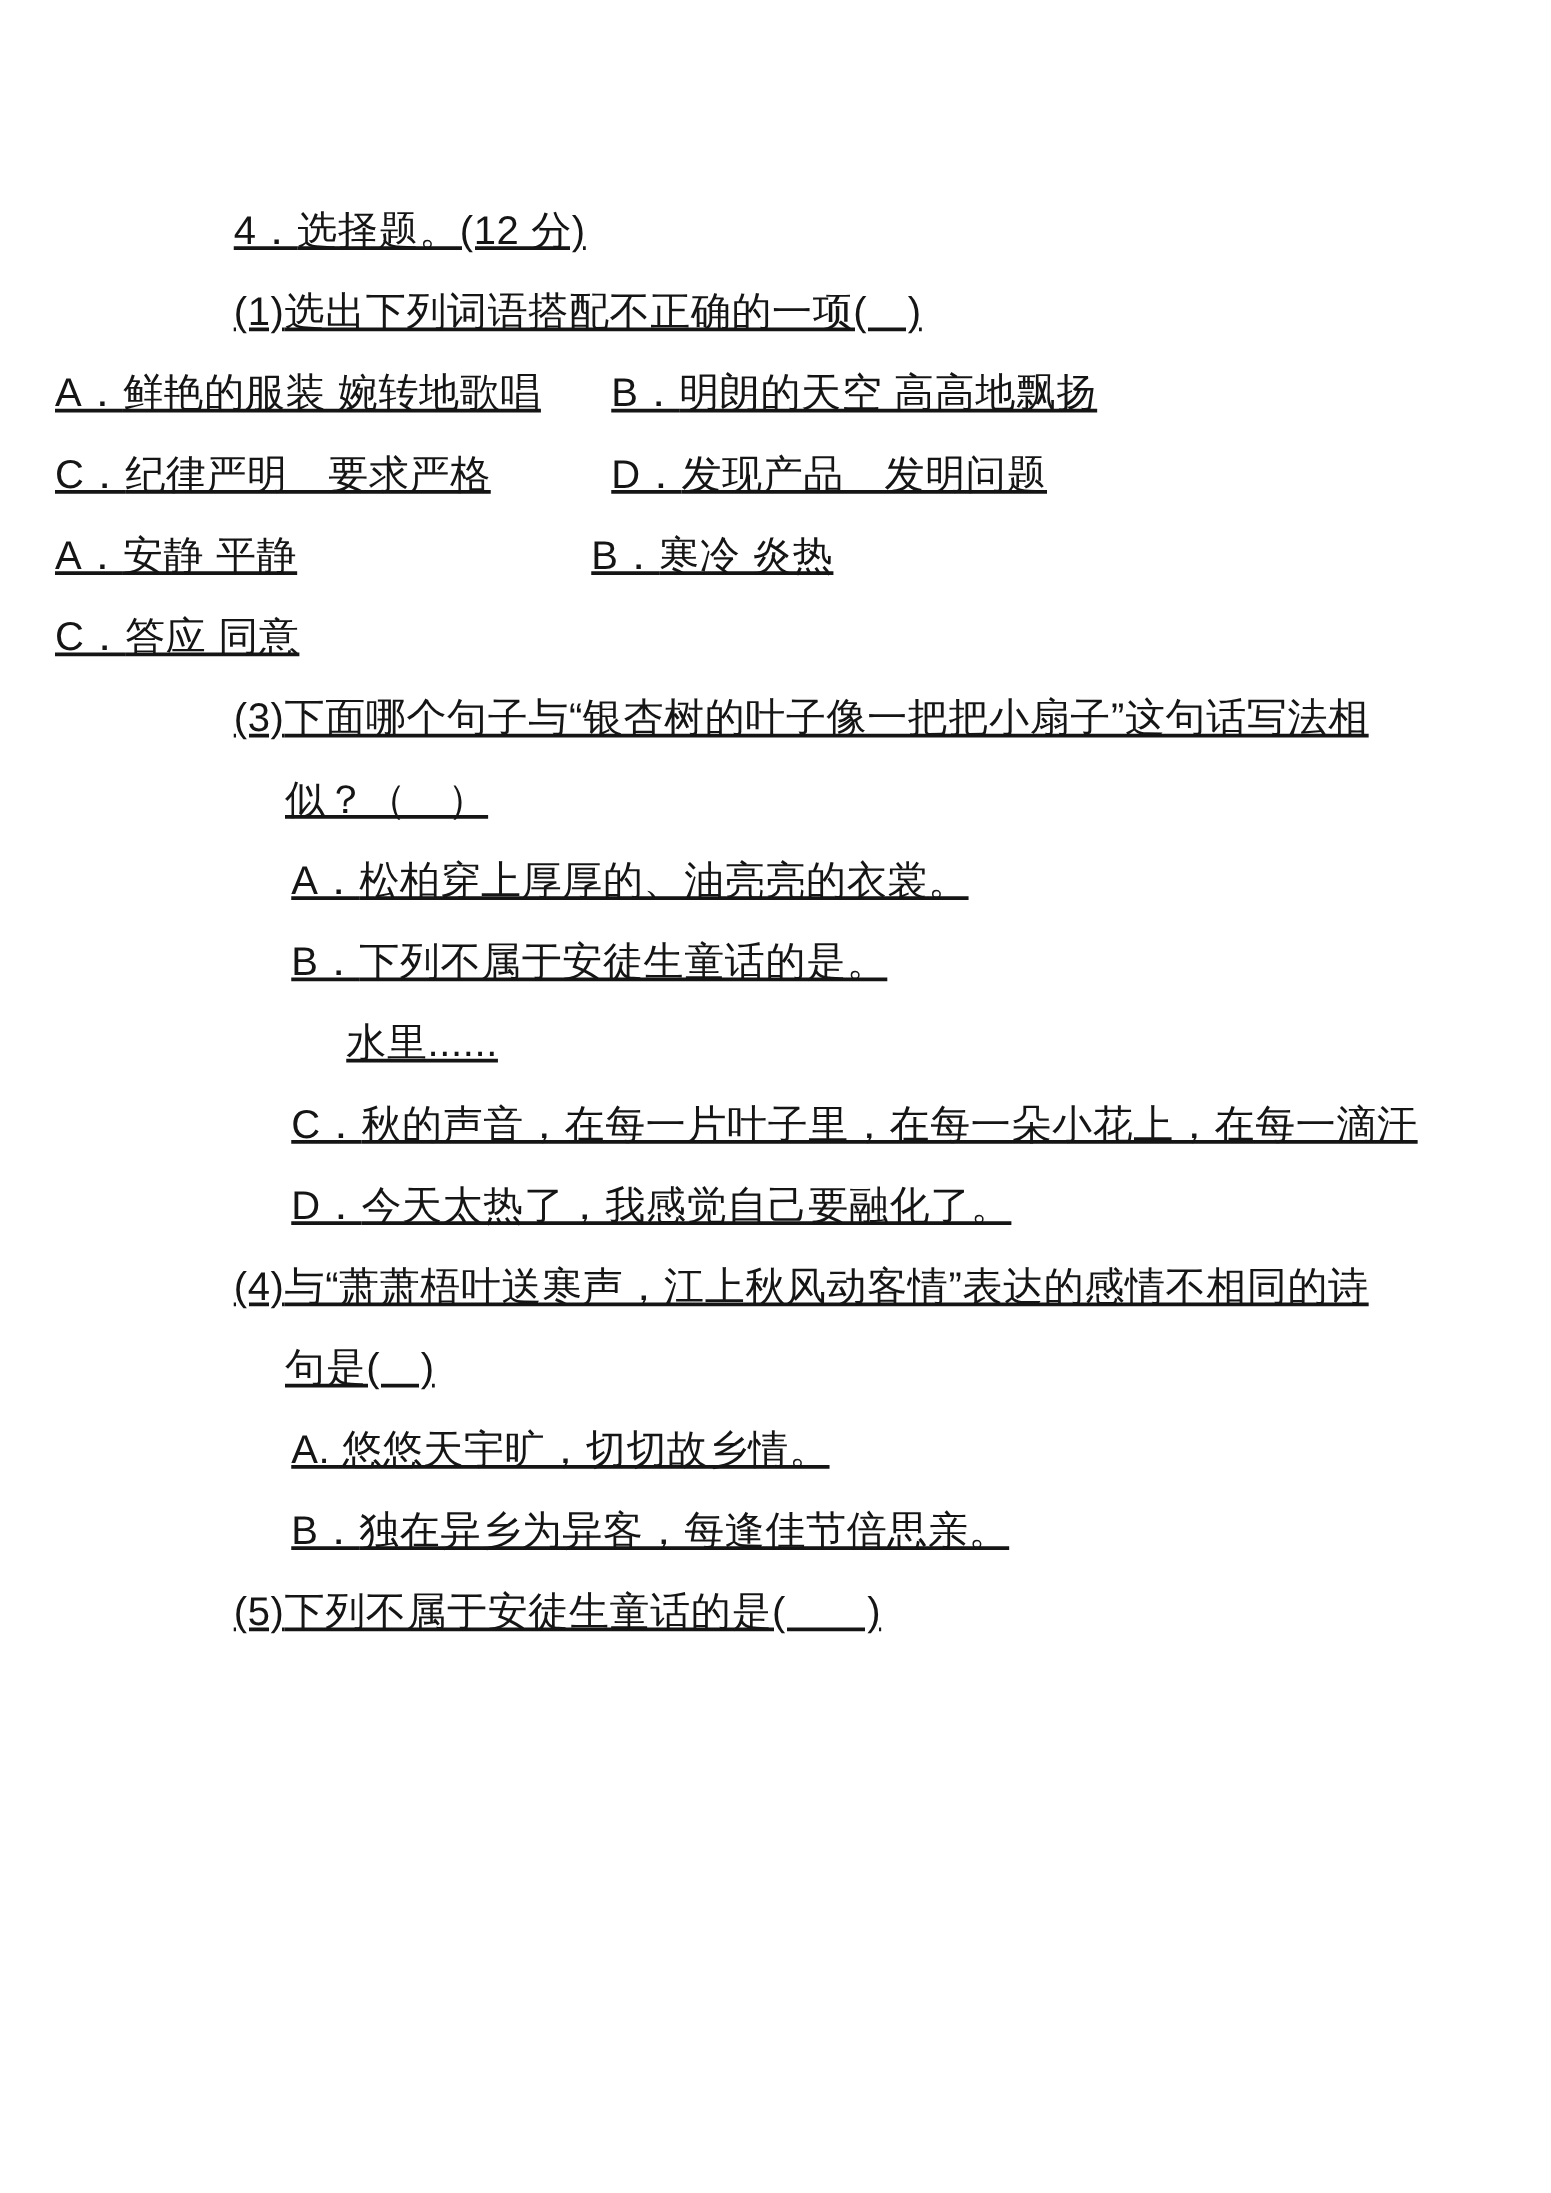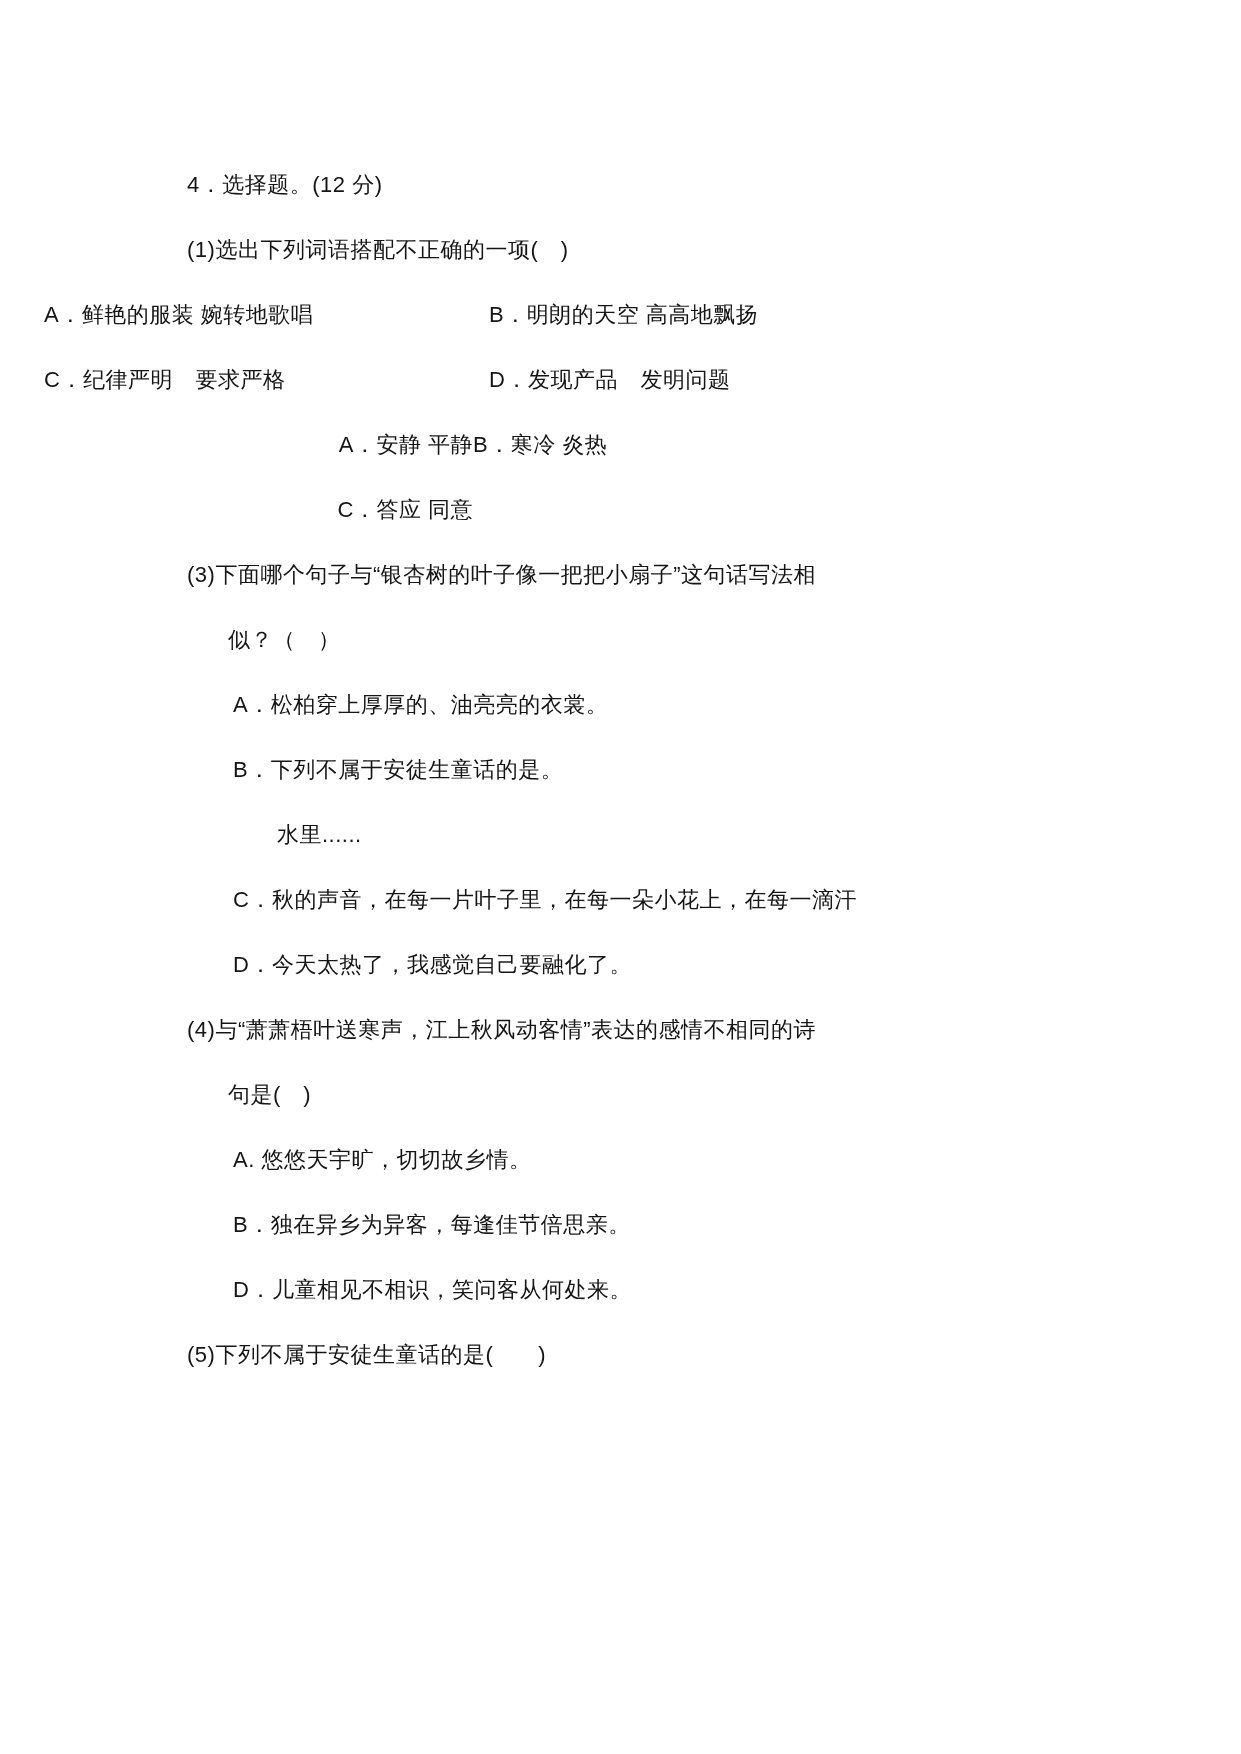"4．选择题。(12 分)" .page { font-size: 22px -> 32px; text-decoration: none -> underline }
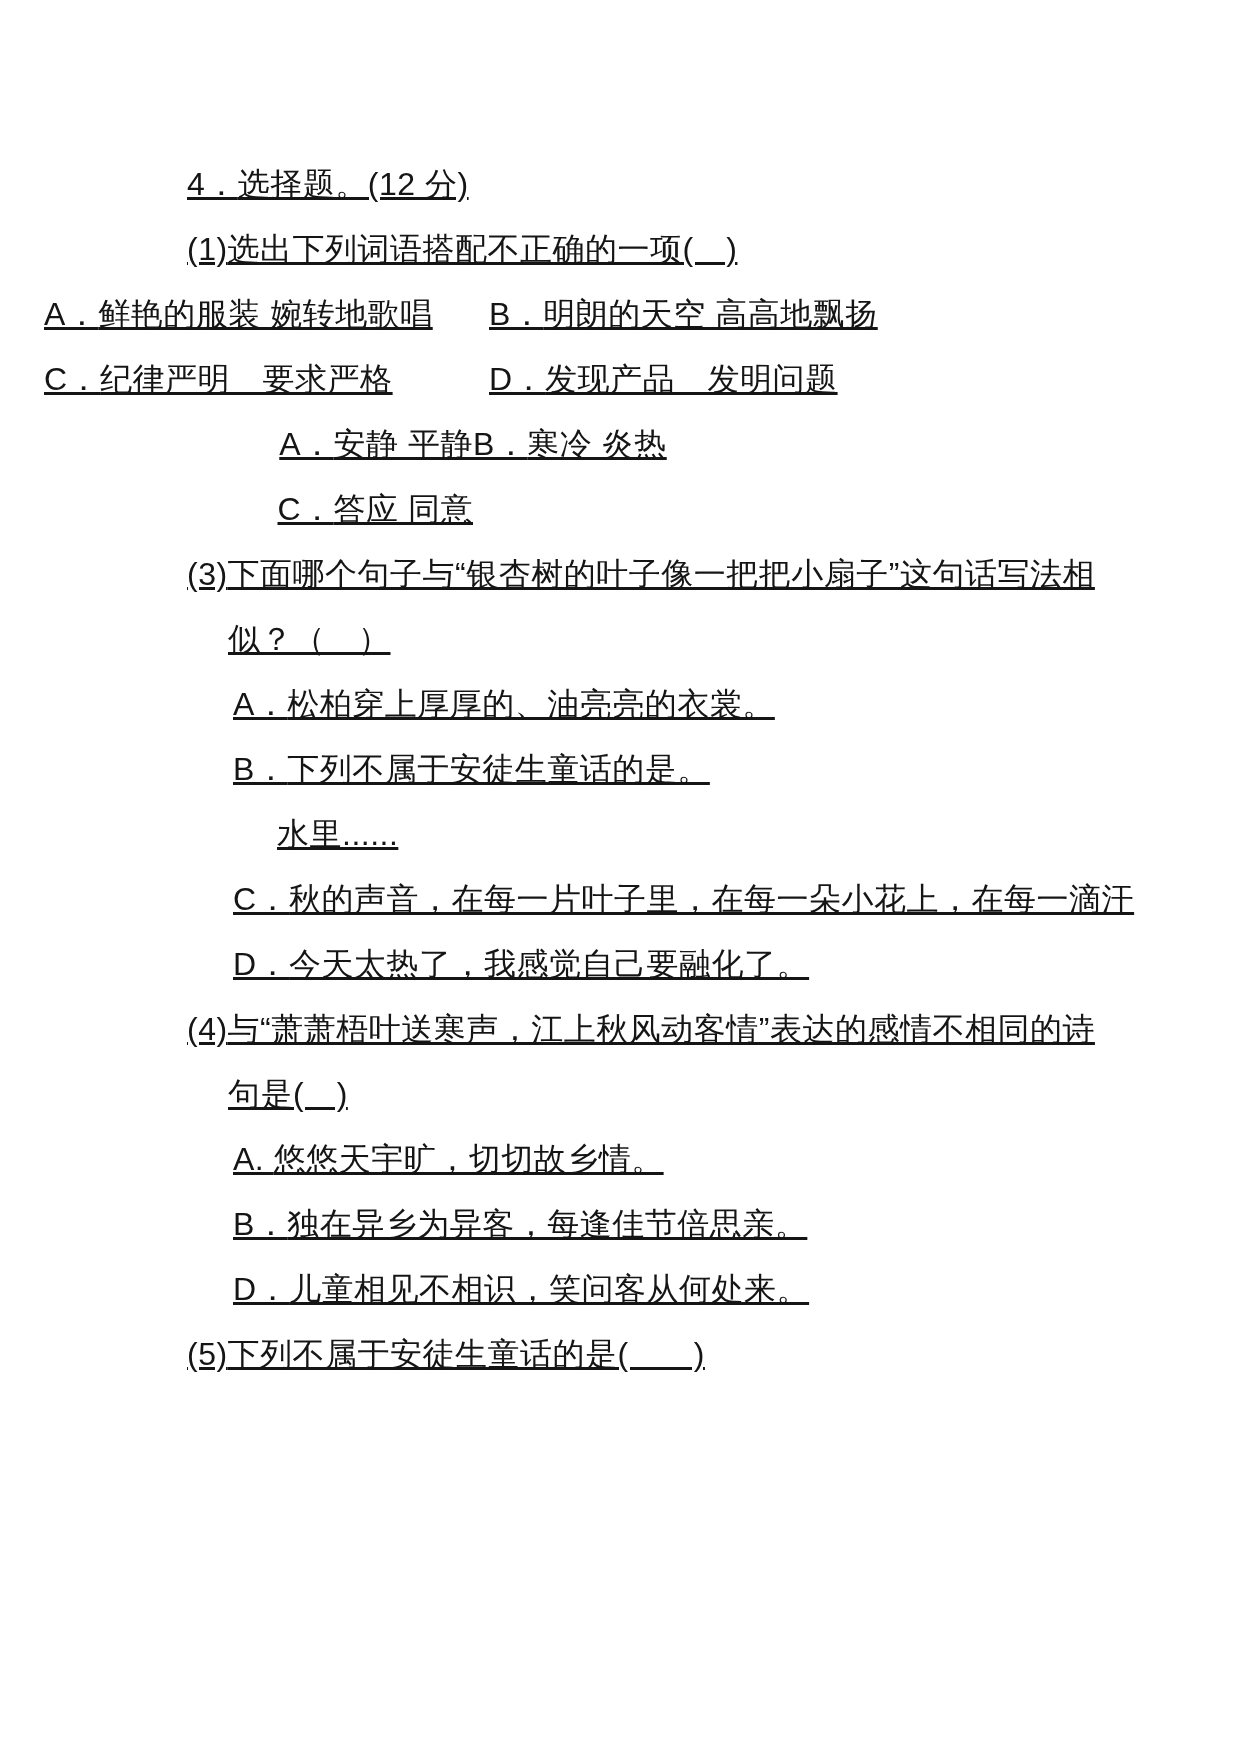"A．安静 平静" .c-q2 { text-align: right -> none }
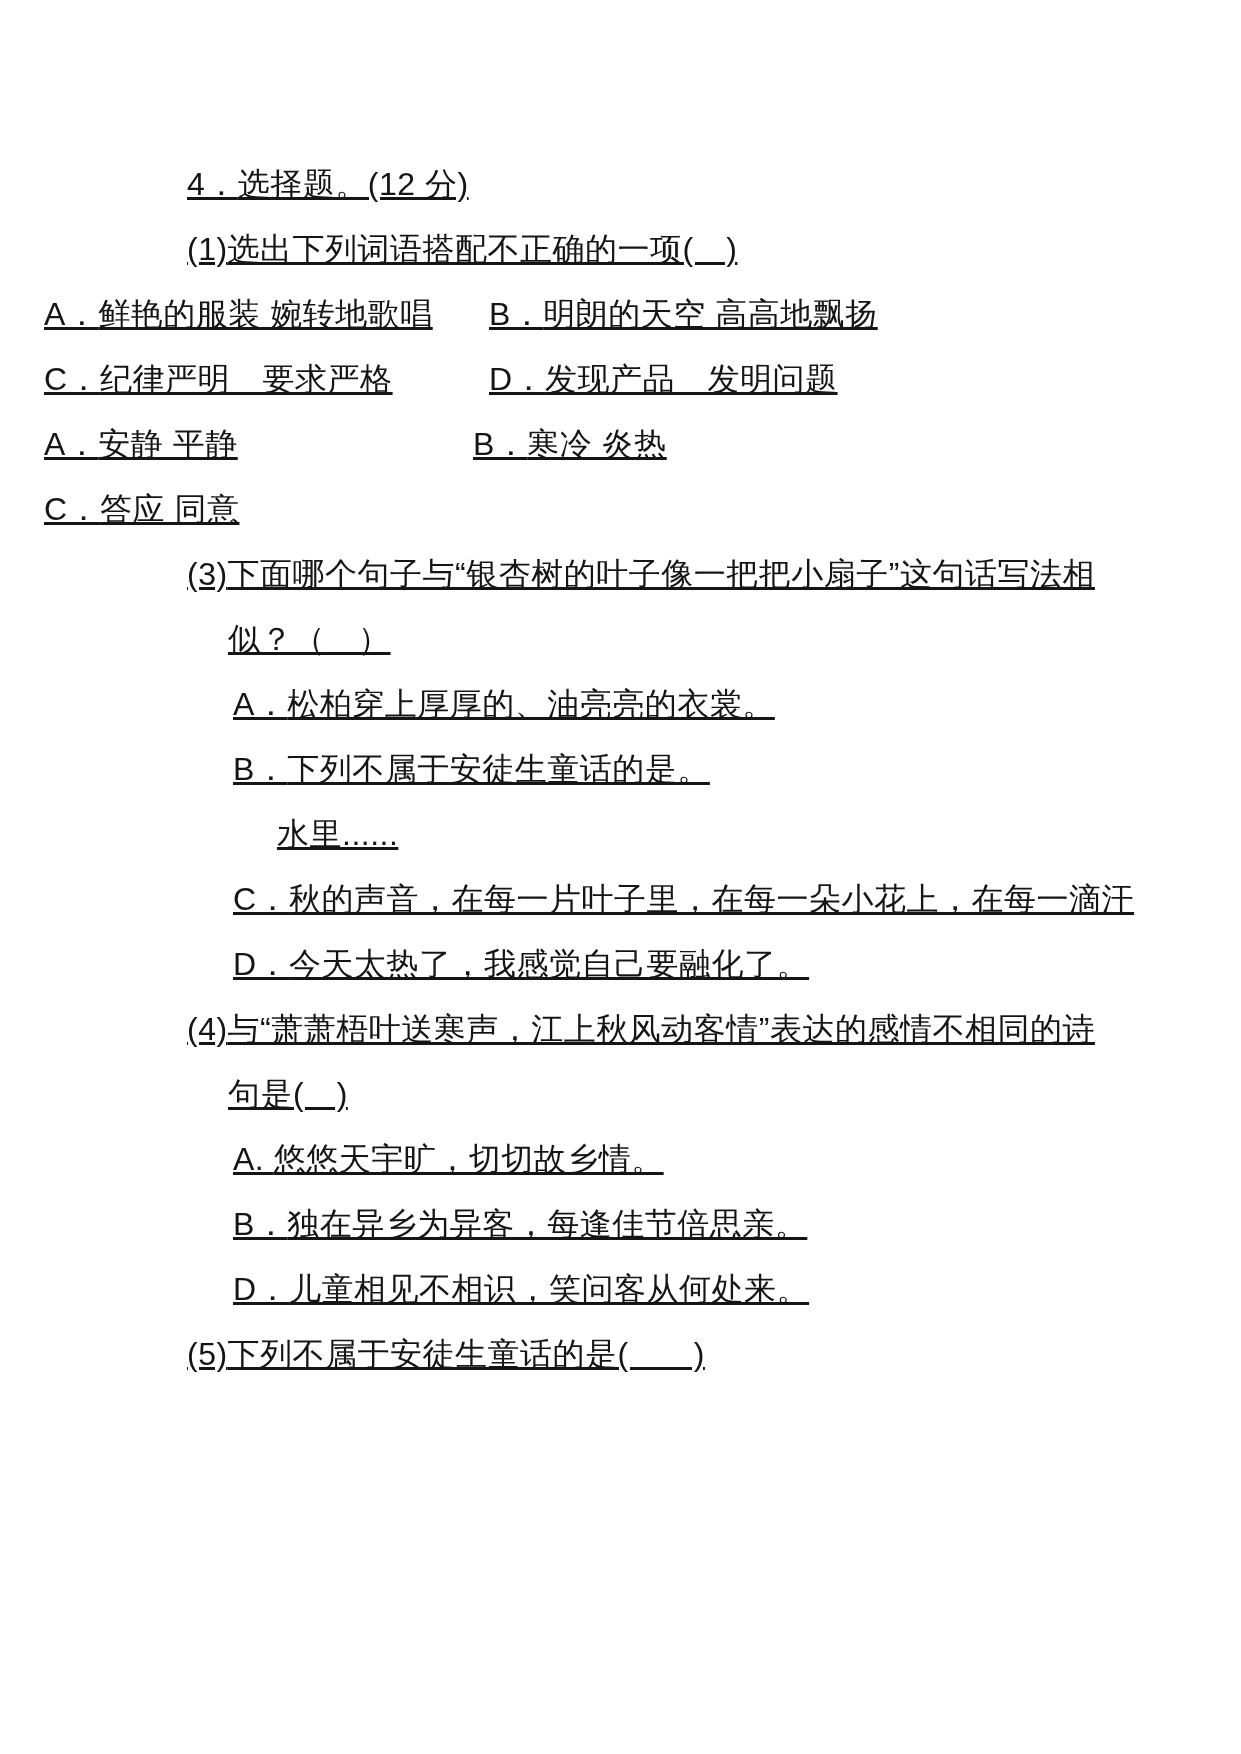"D．儿童相见不相识，笑问客从何处来。" div.line { html: <div><span>D．</span><span>儿童相见不相识，笑问客从何处来。</span></div> -> none }
